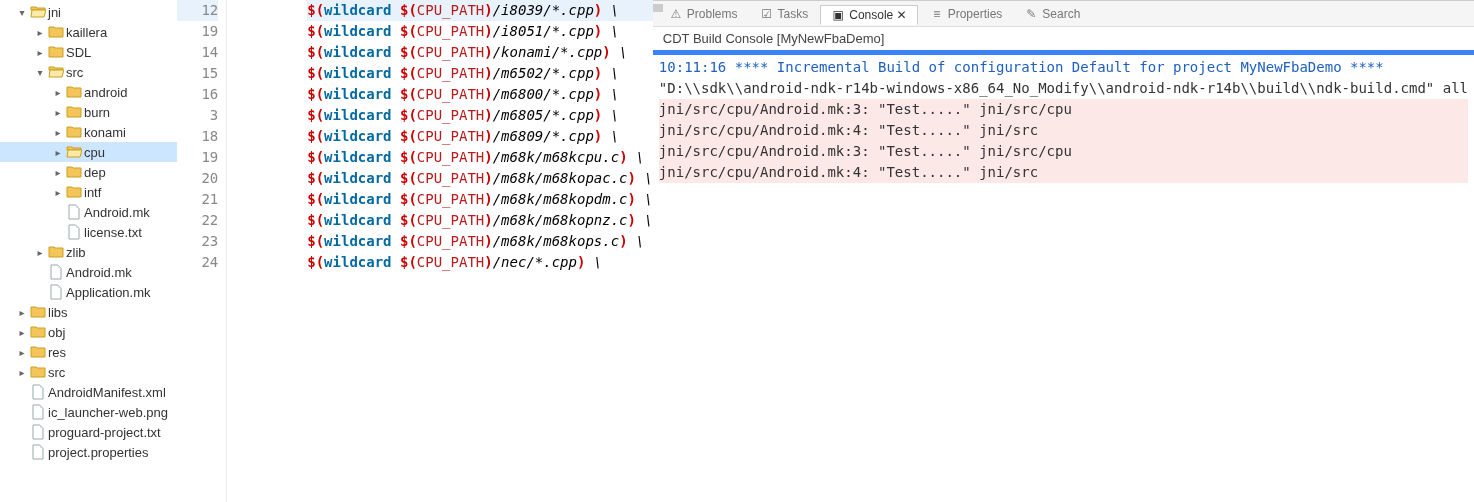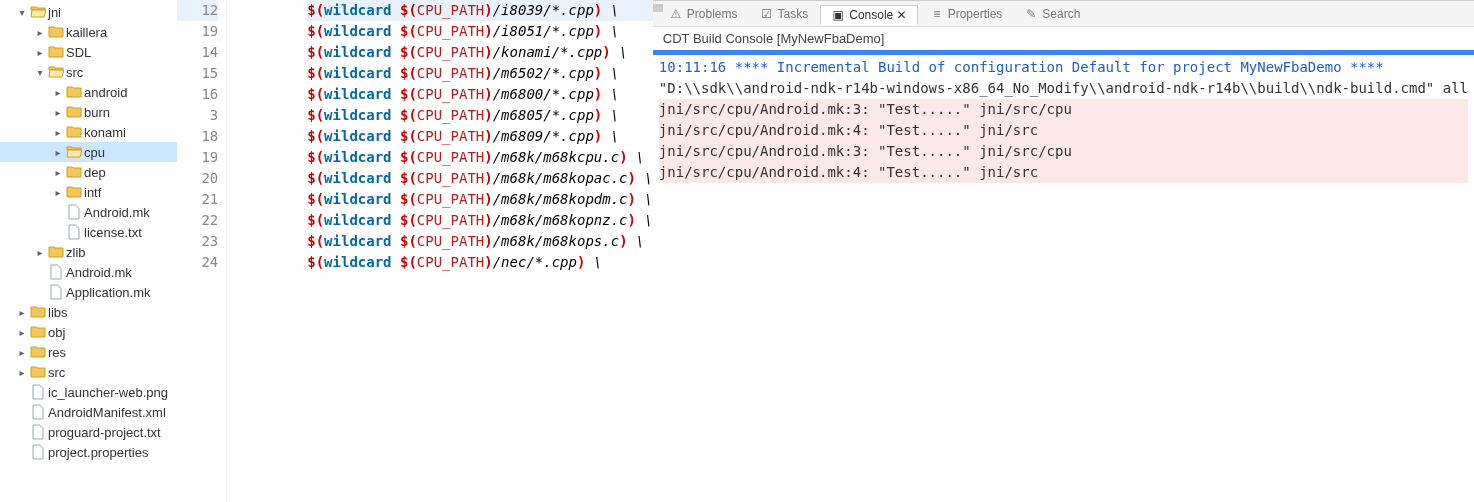"ic_launcher-web.png" div.tree-node { order: before "AndroidManifest.xml" -> after "AndroidManifest.xml" }
